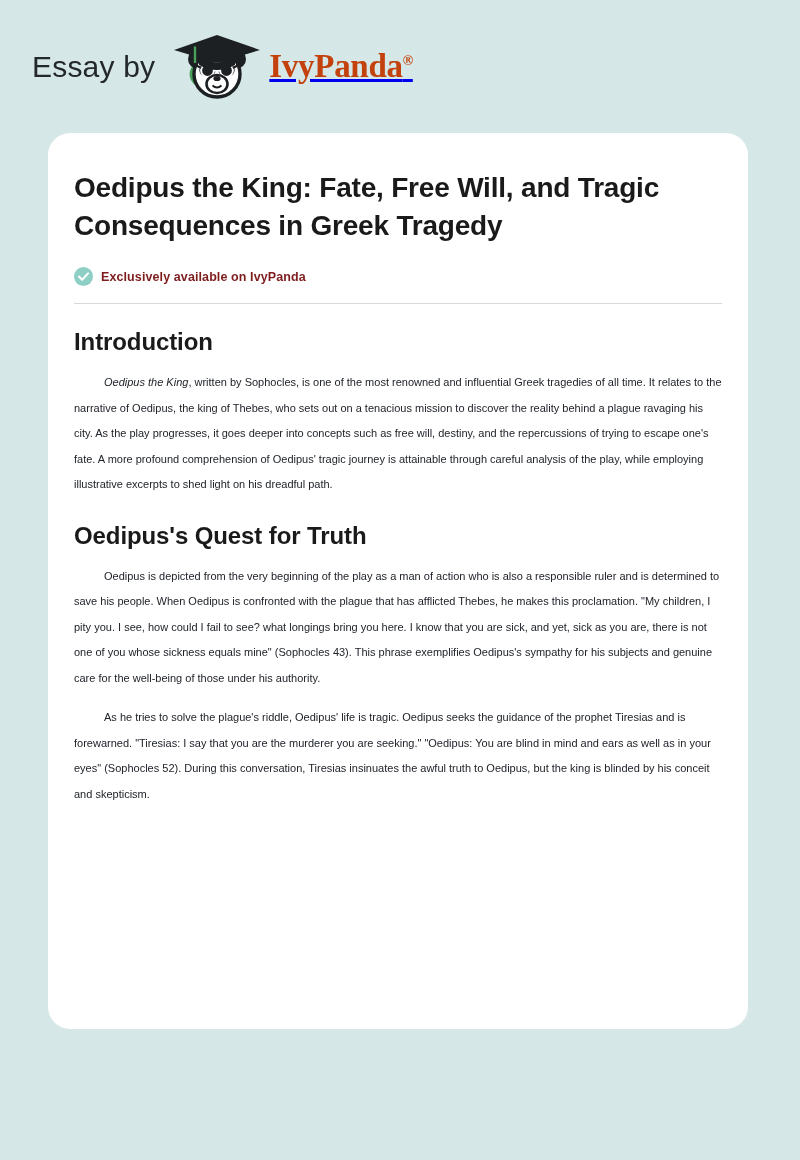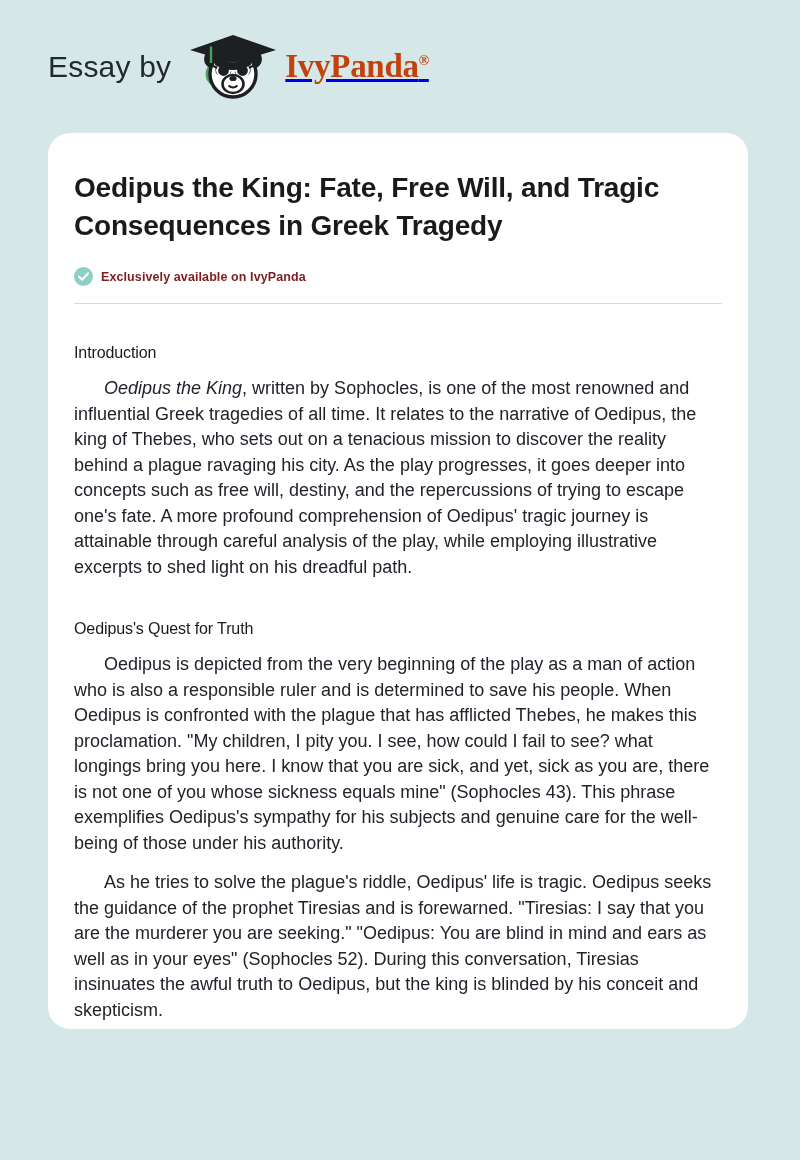"Essay by" .site-header { padding-left: 48px -> 32px }
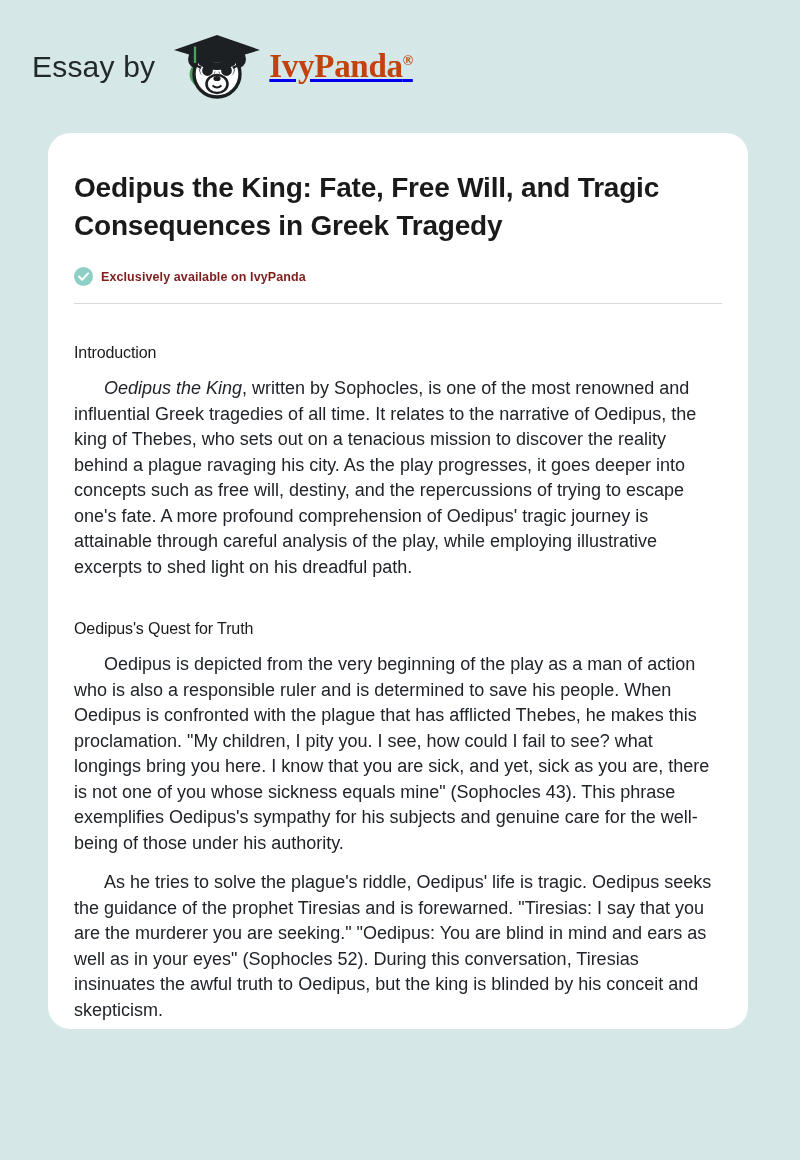"Introduction" .section-head { font-size: 16px -> 24px; font-weight: normal -> bold; margin: 40px 0 0 0 -> 24px 0 0 0 }
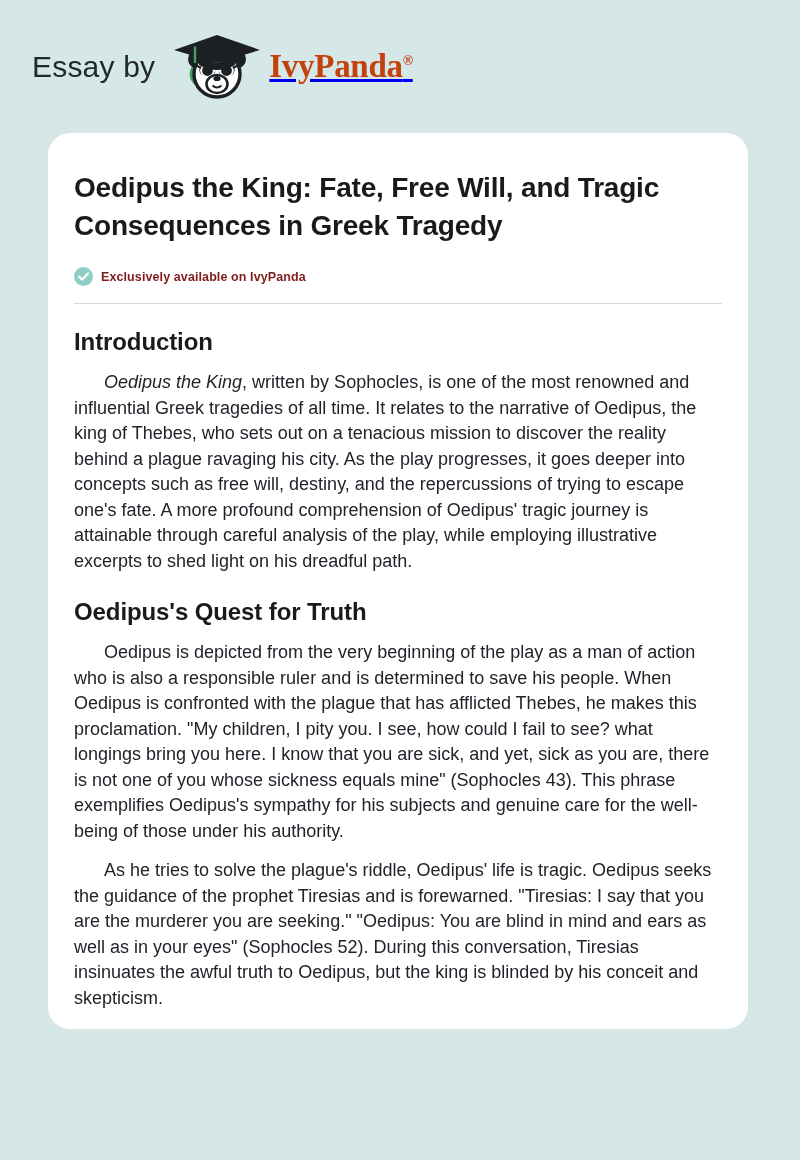"Oedipus the King, written by" .body-par { font-size: 18px -> 11px }
